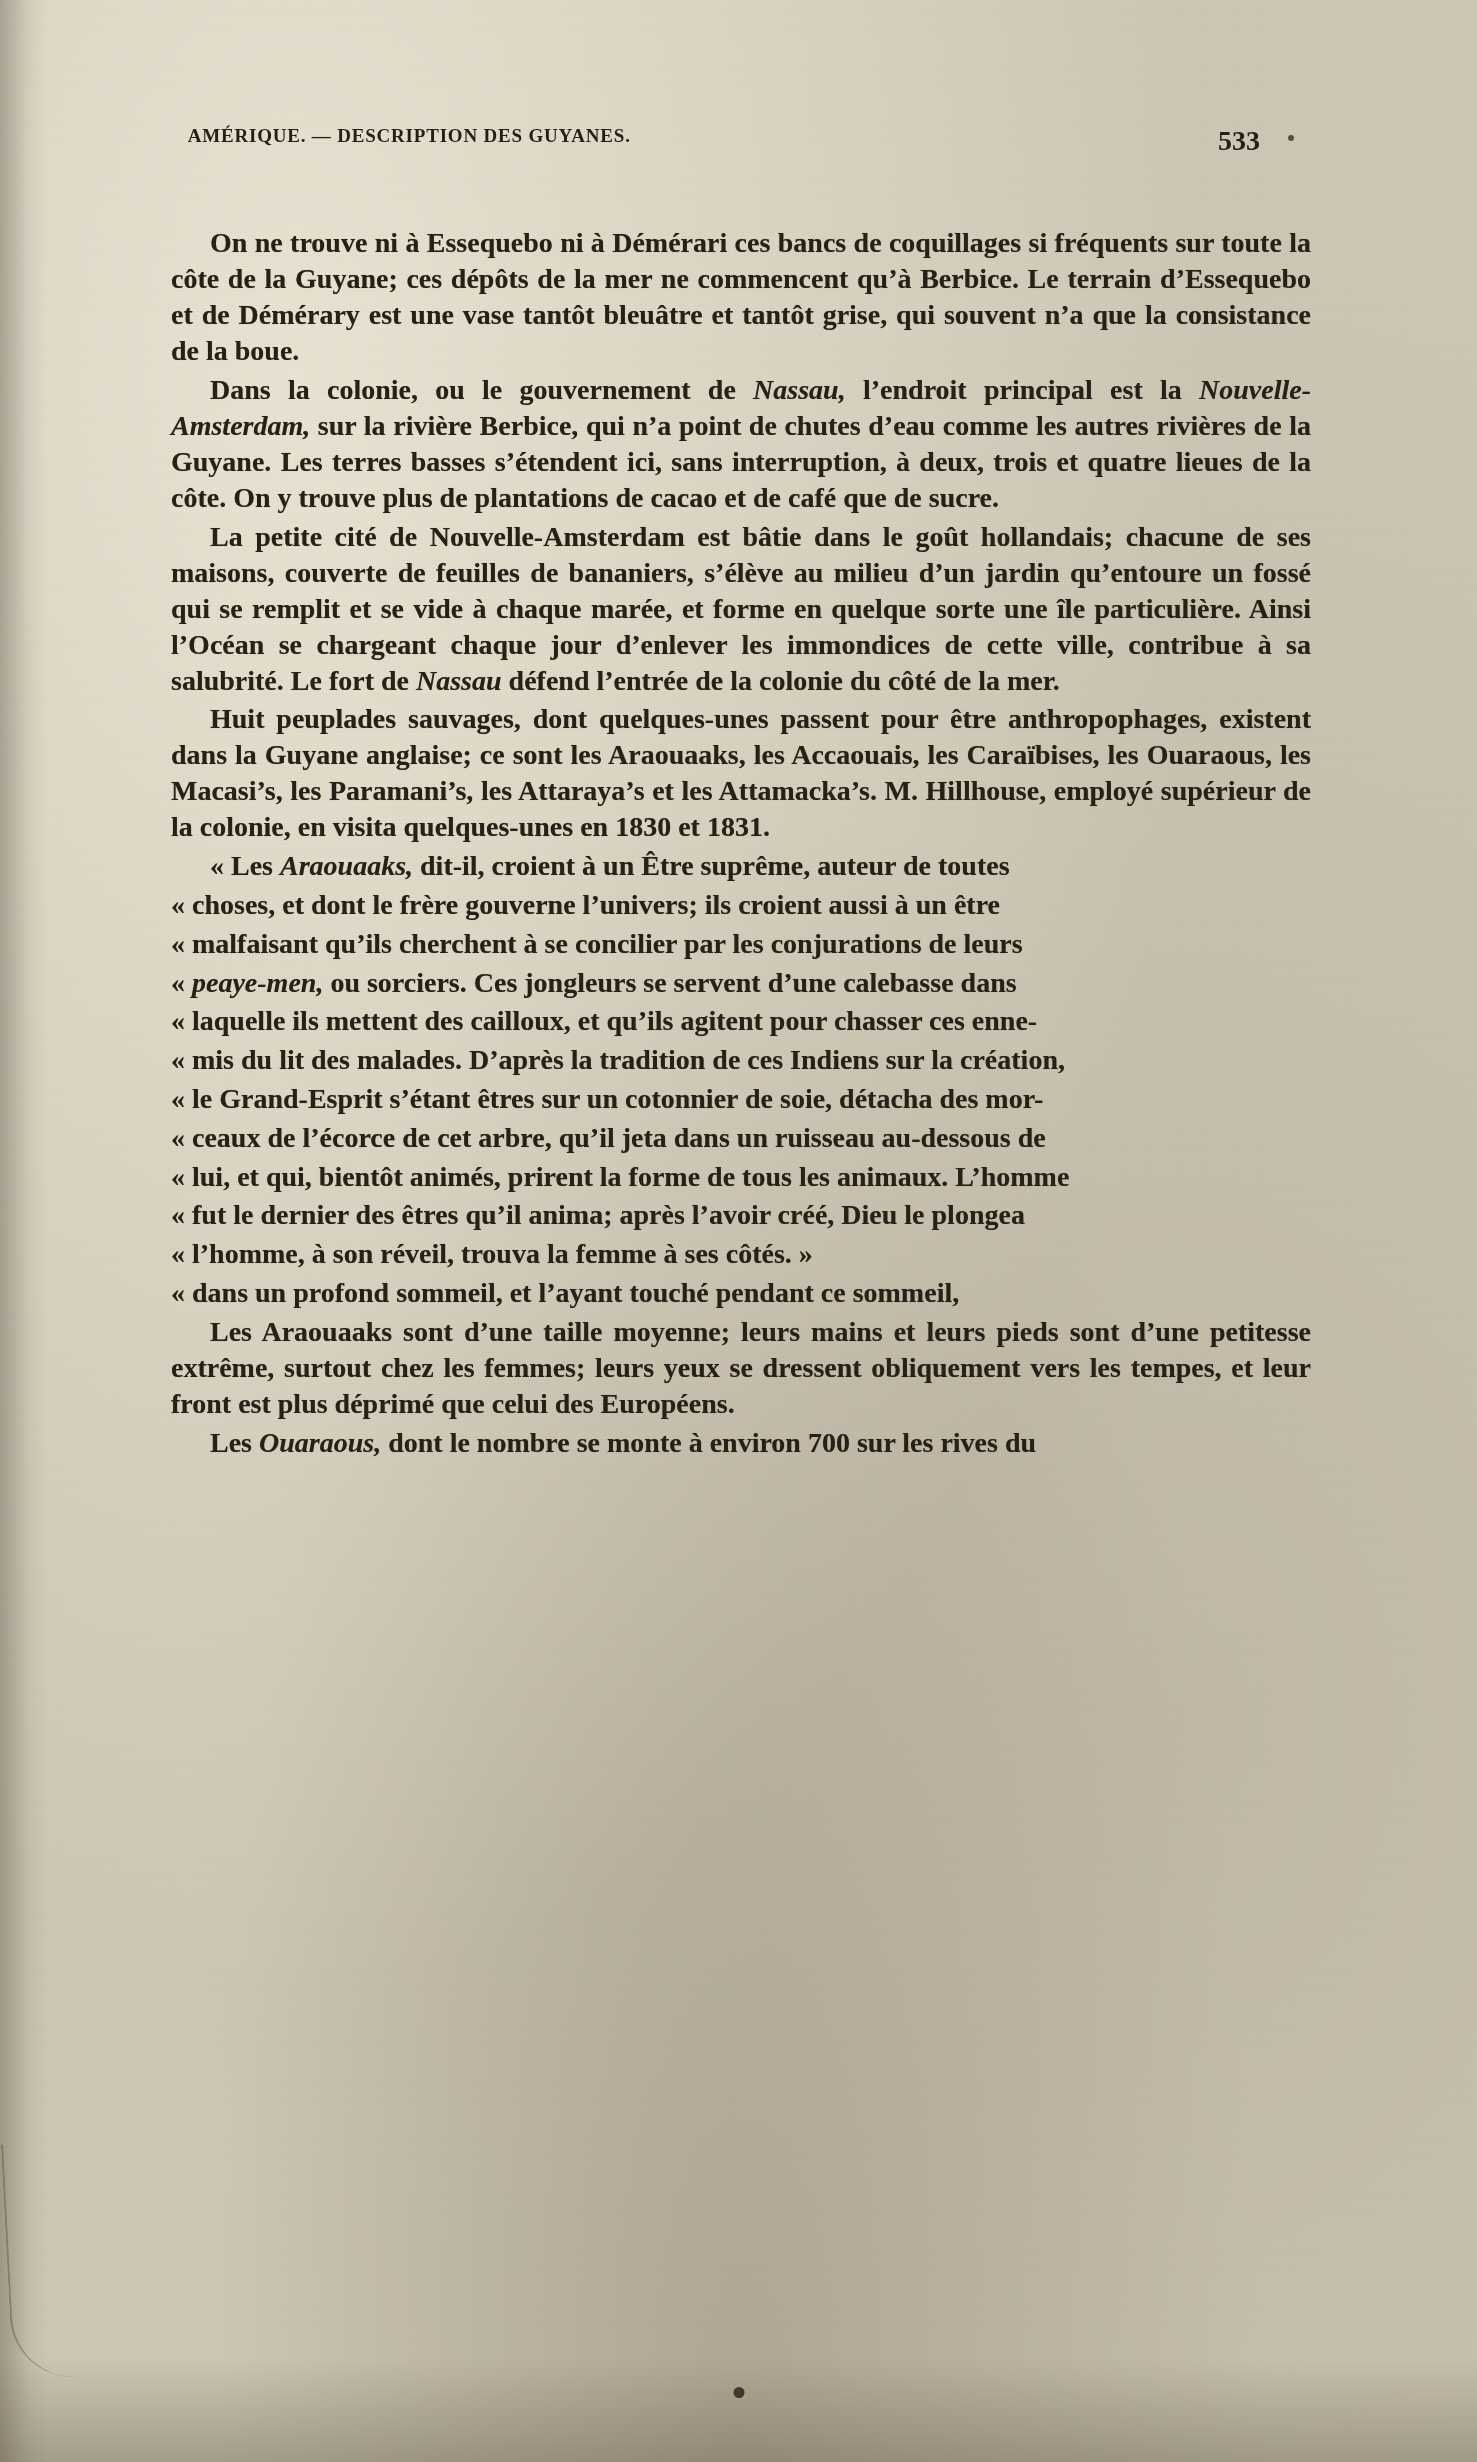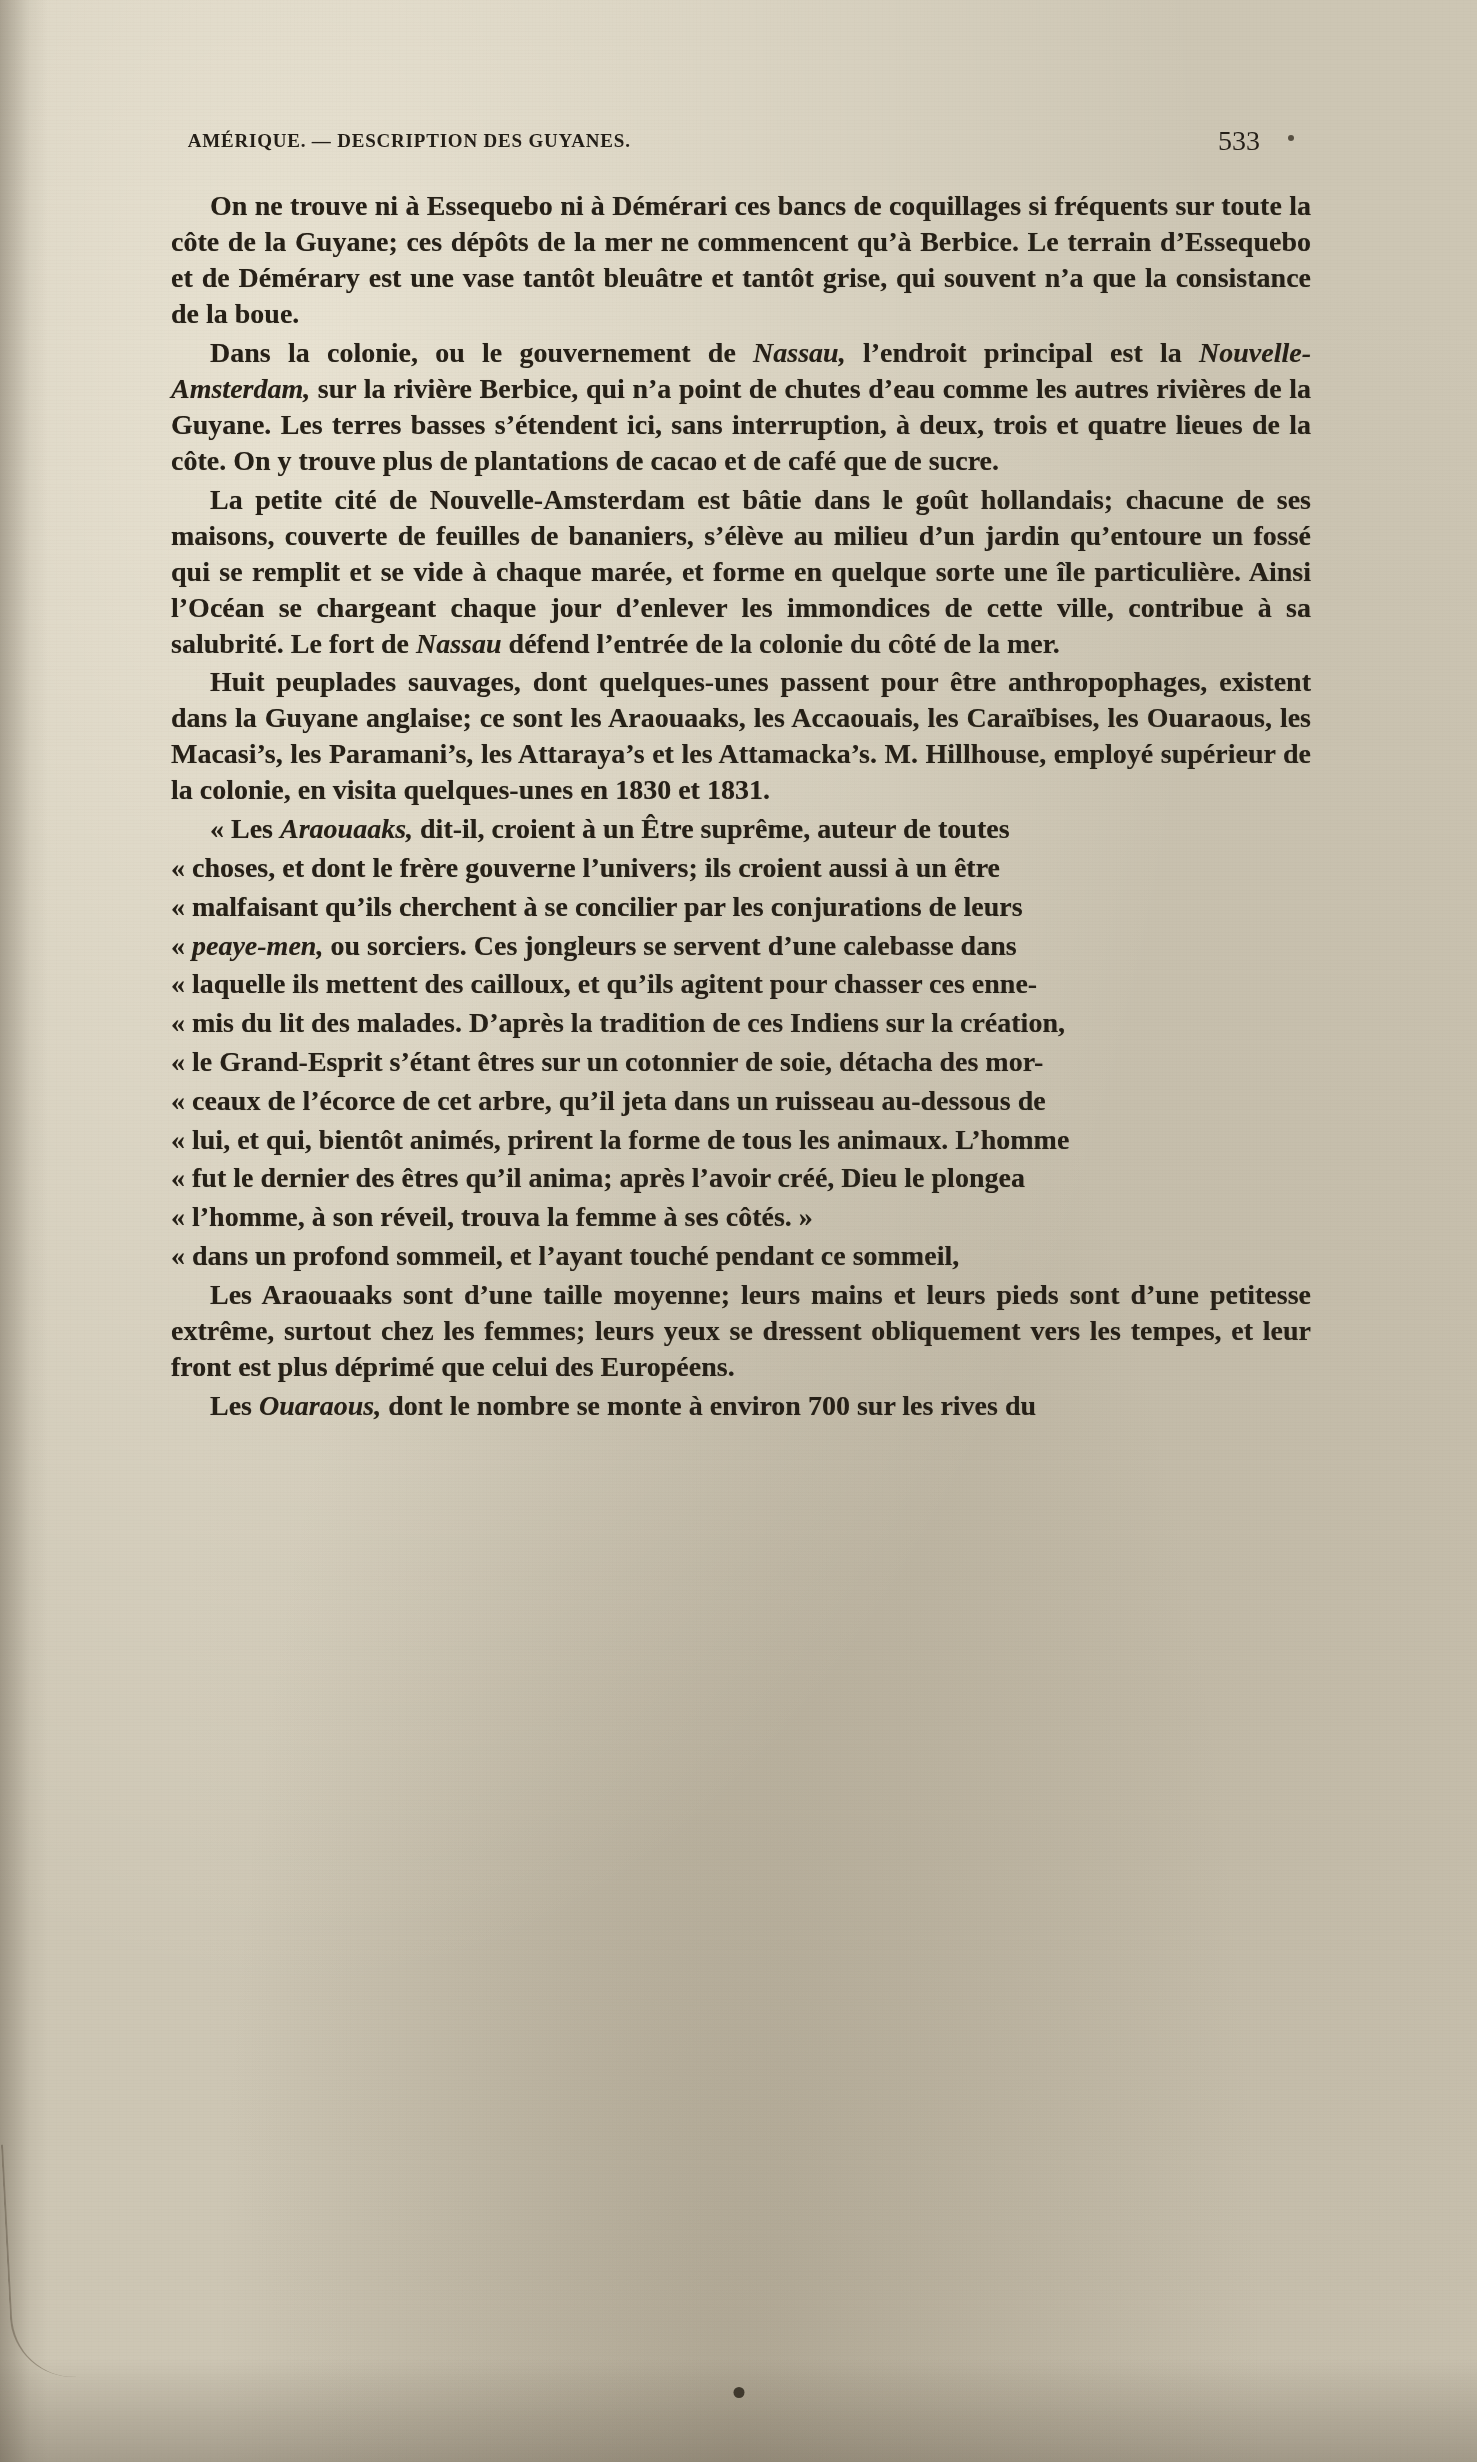"AMÉRIQUE. — DESCRIPTION DES GUYANES." .runhead { align-items: center -> flex-start; margin-bottom: 31px -> 68px }
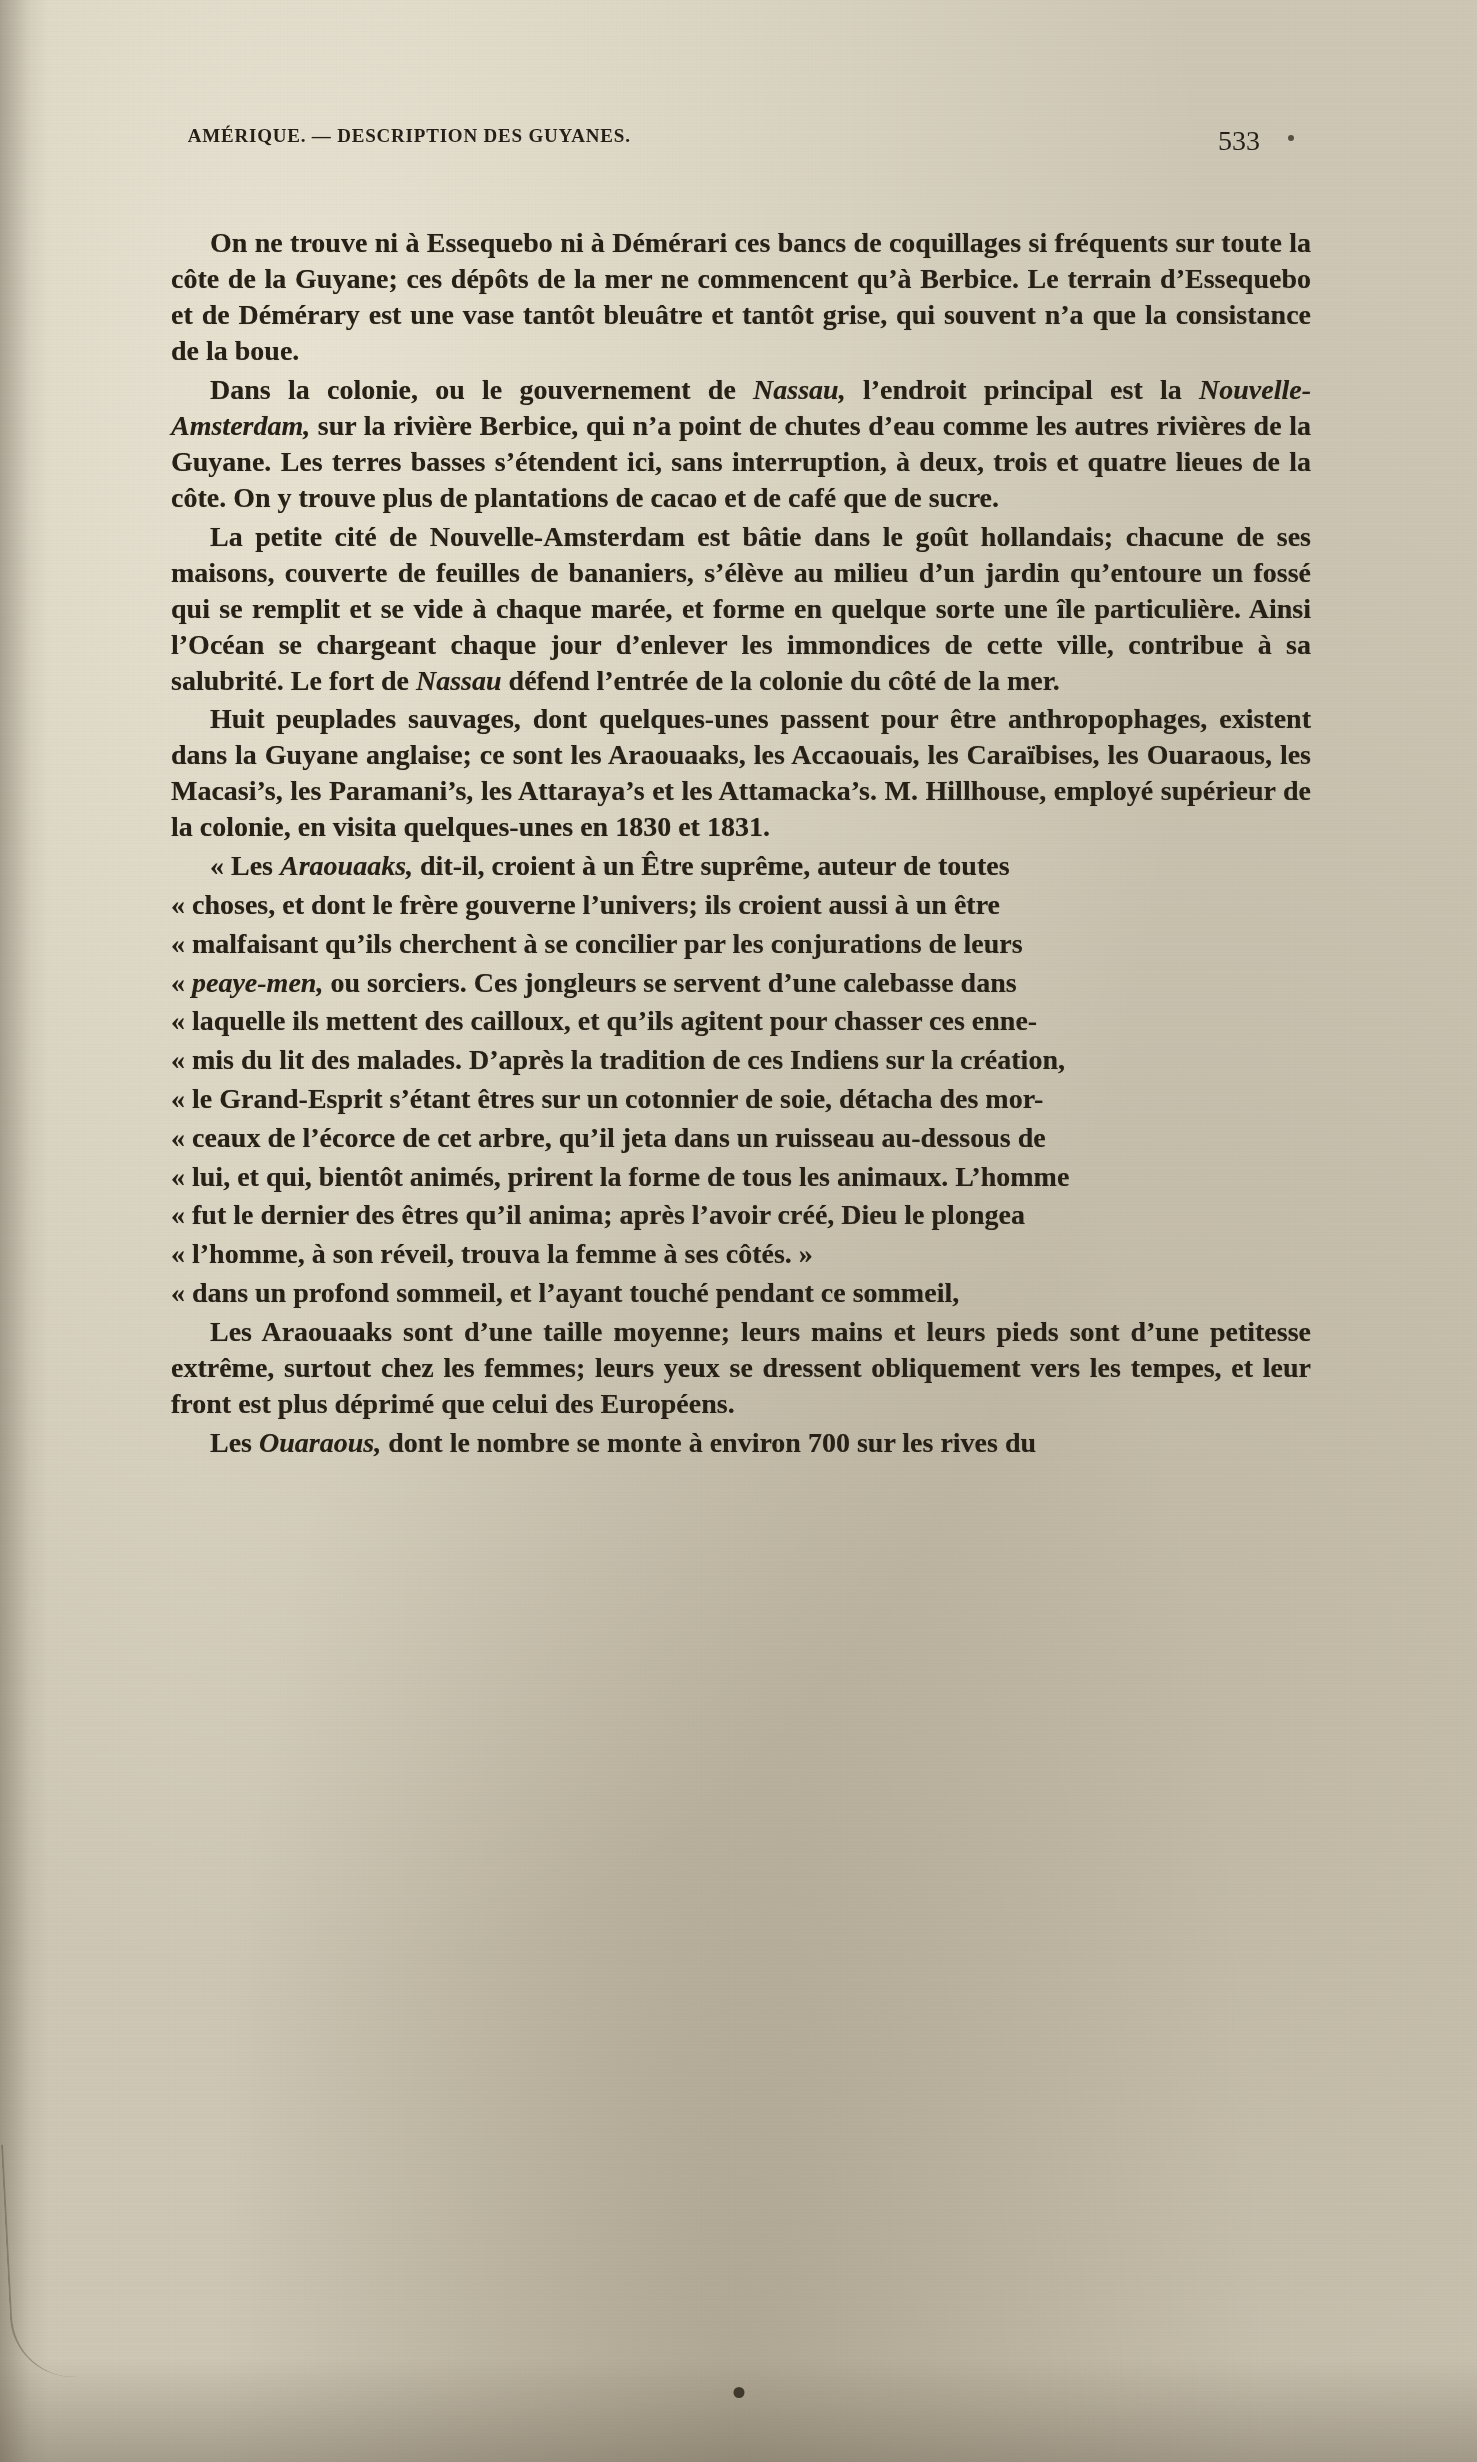"533" .runhead .folio { font-weight: normal -> bold }
